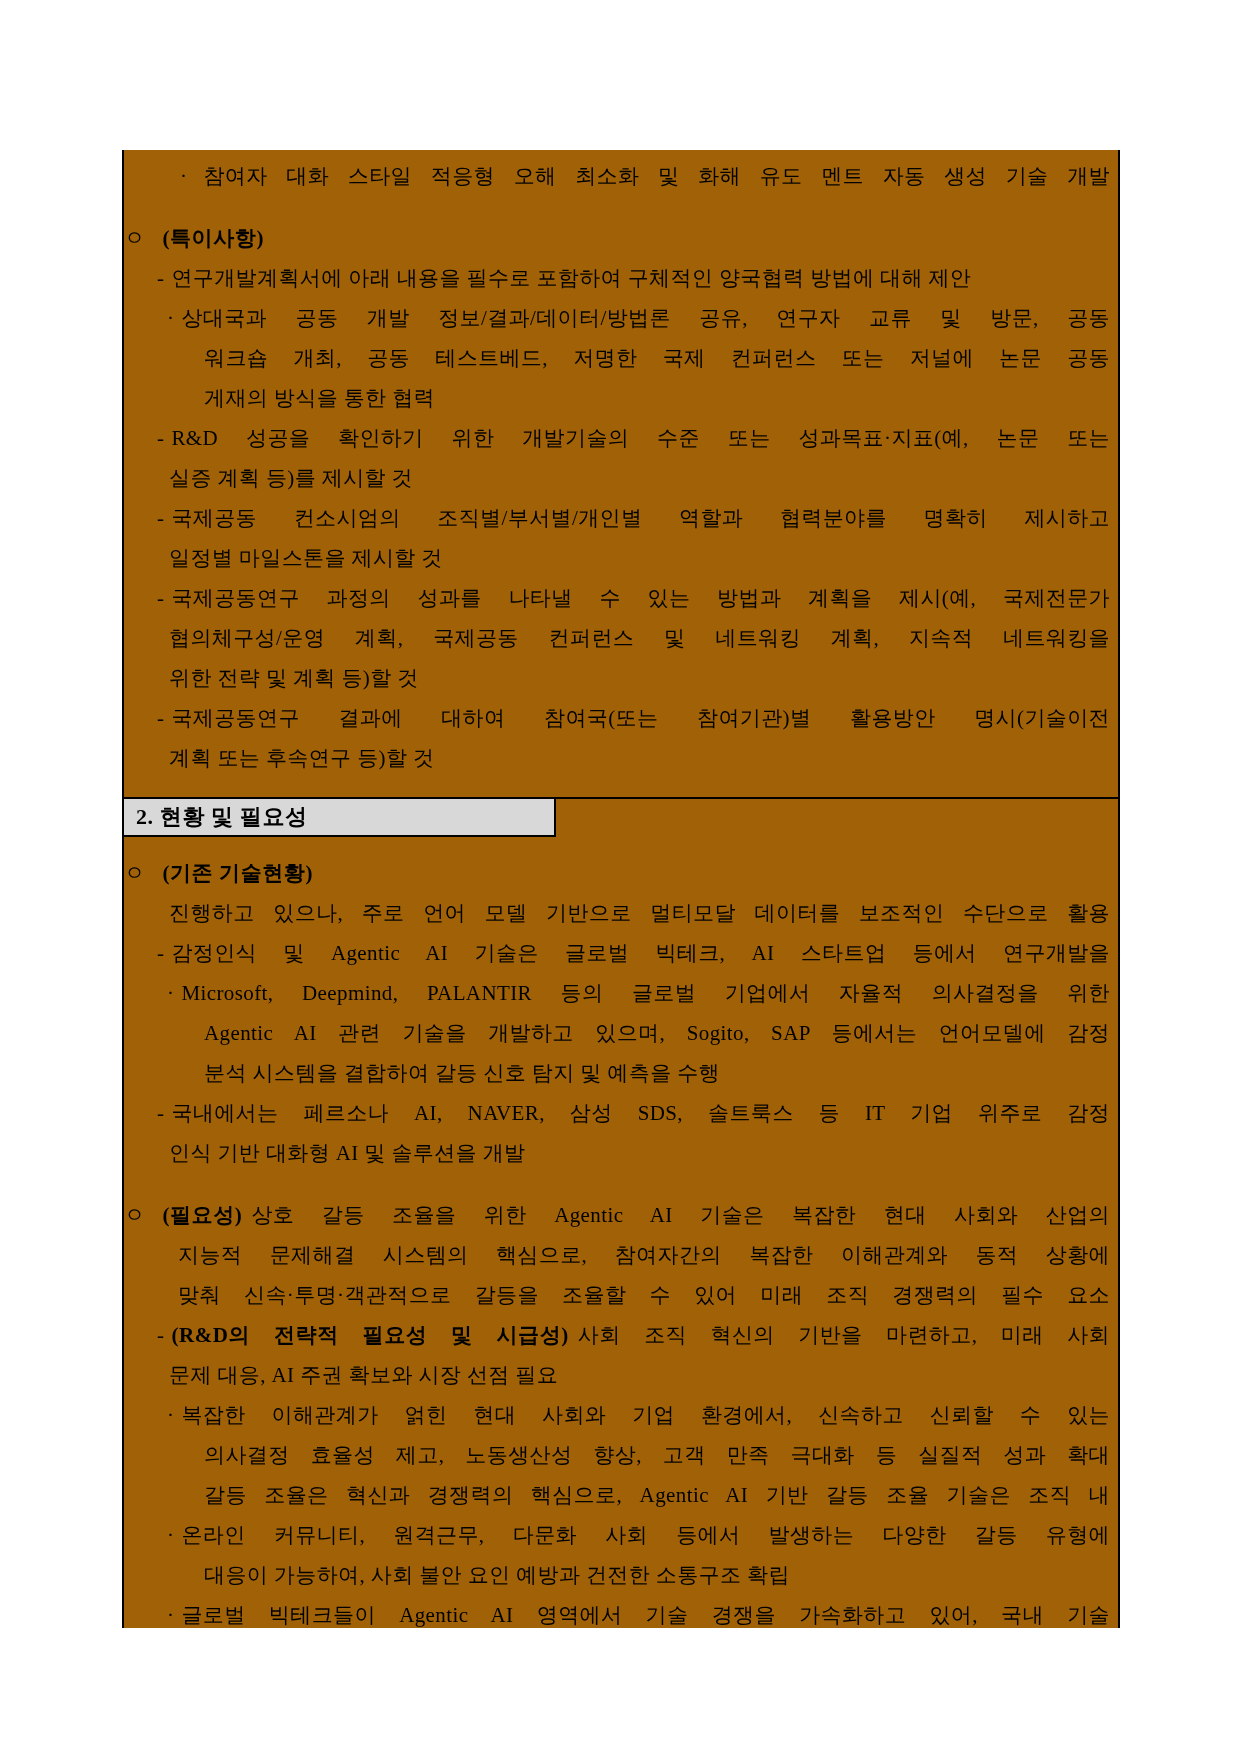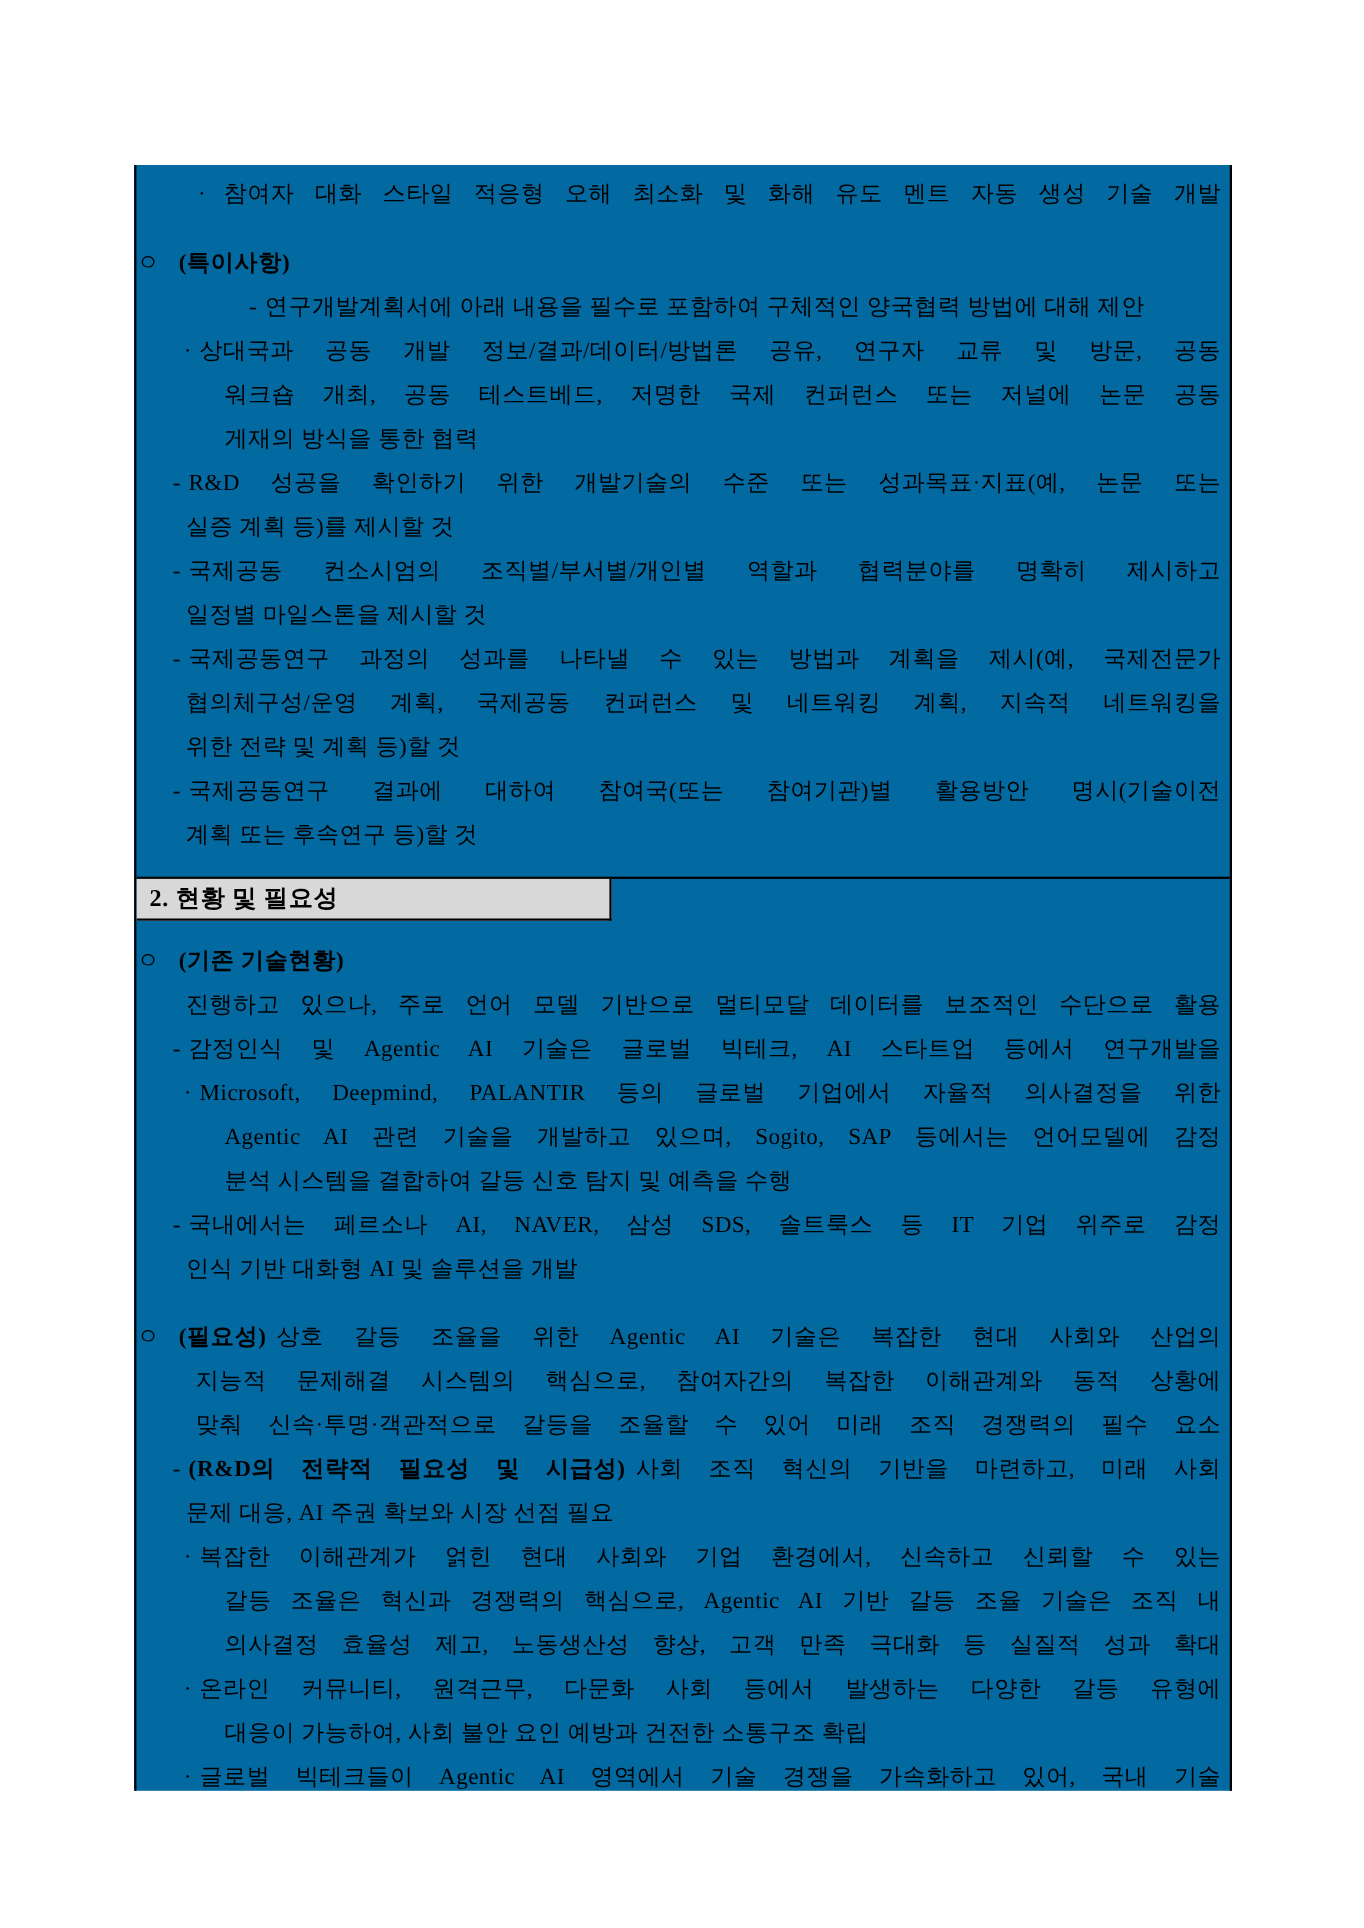"· 참여자 대화 스타일 적응형" .doc { background: #0369a1 -> #a16207 }
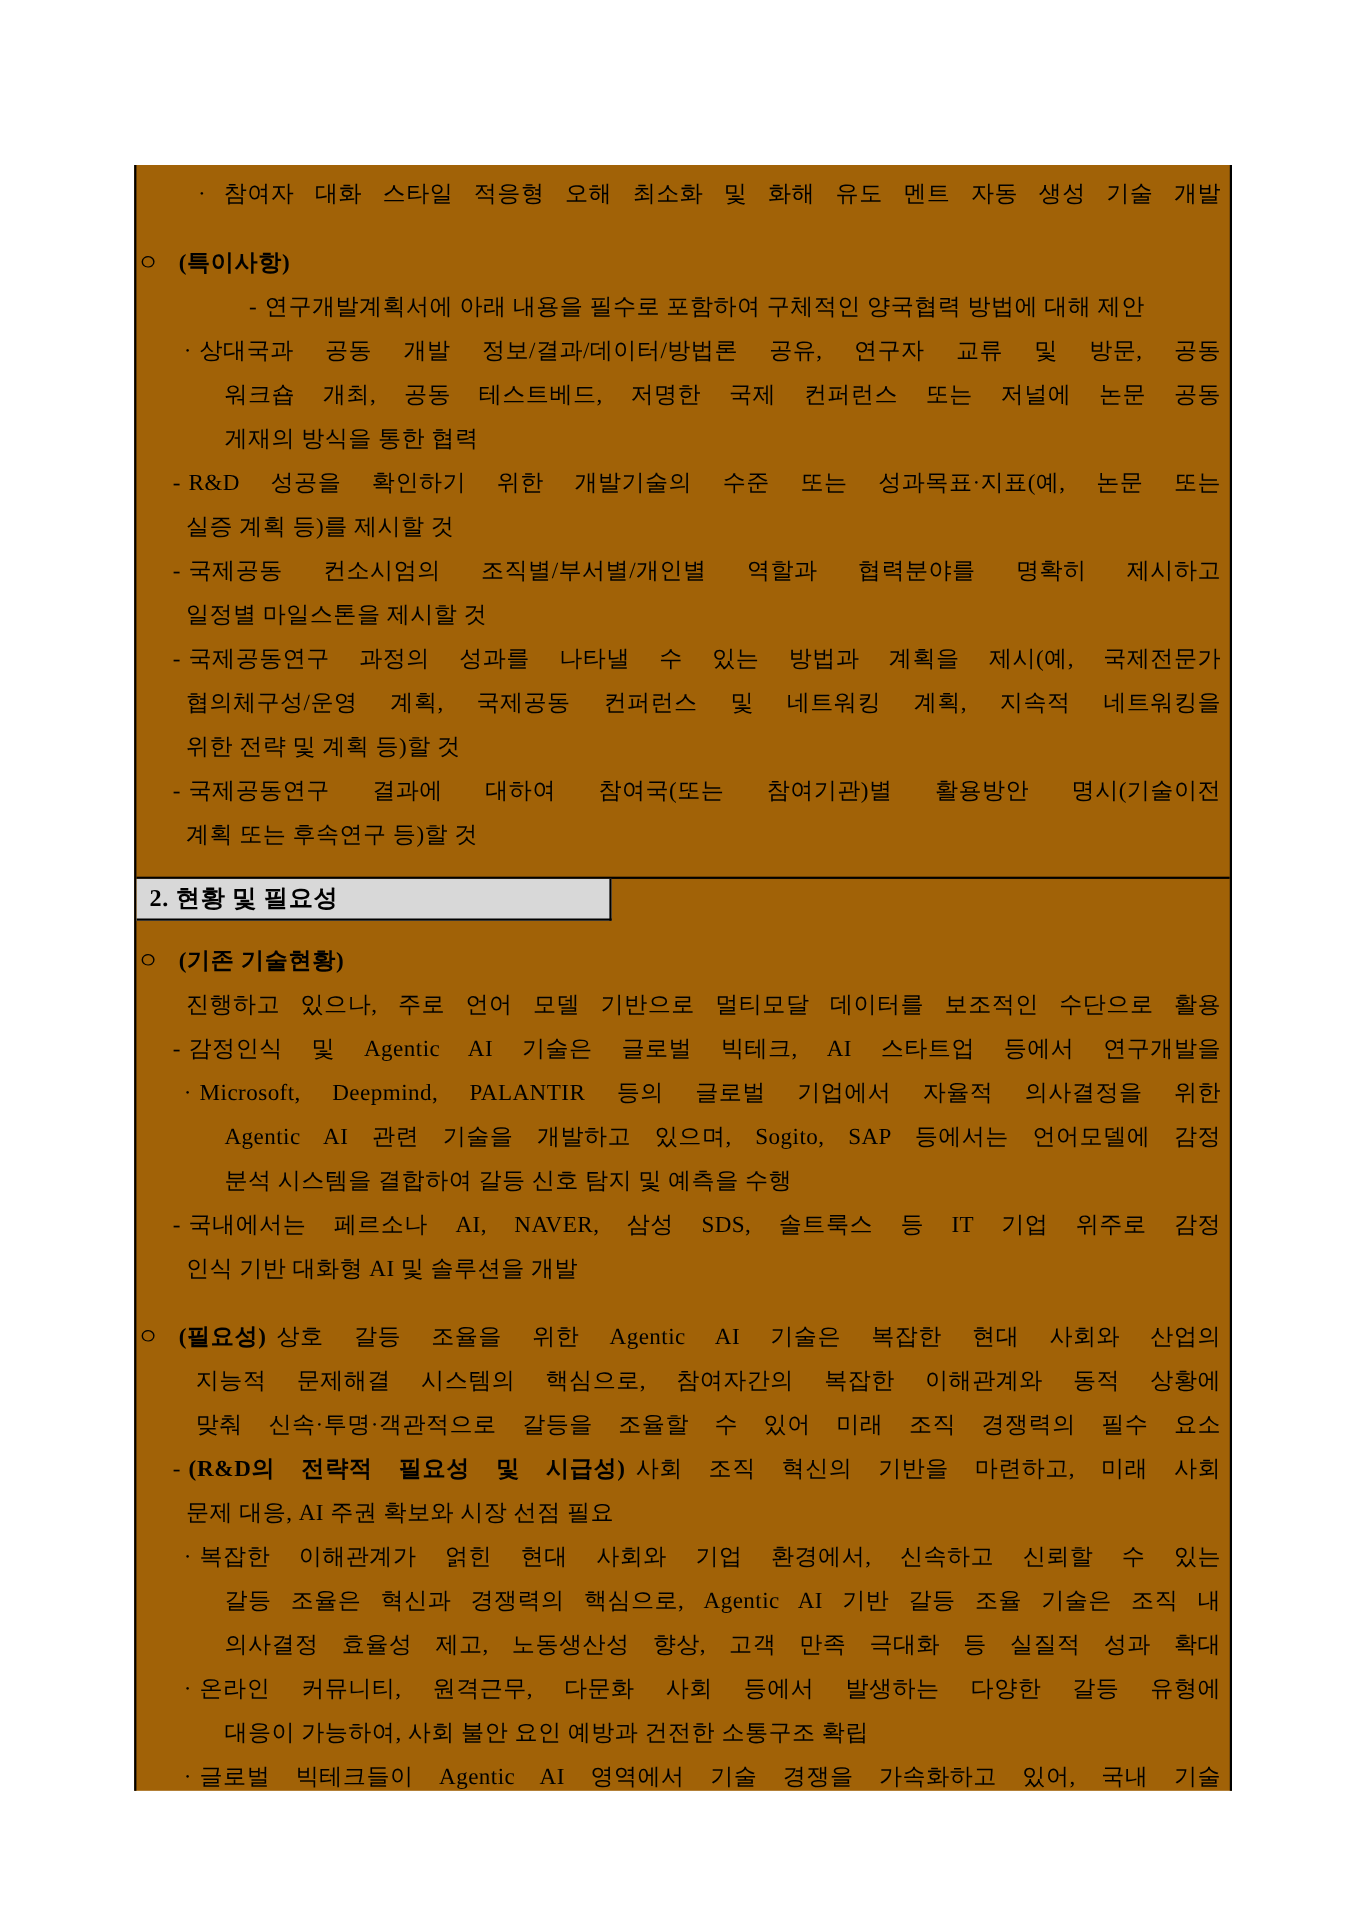"- 연구개발계획서에 아래 내용을 필수로" .l1 { text-align: center -> none }
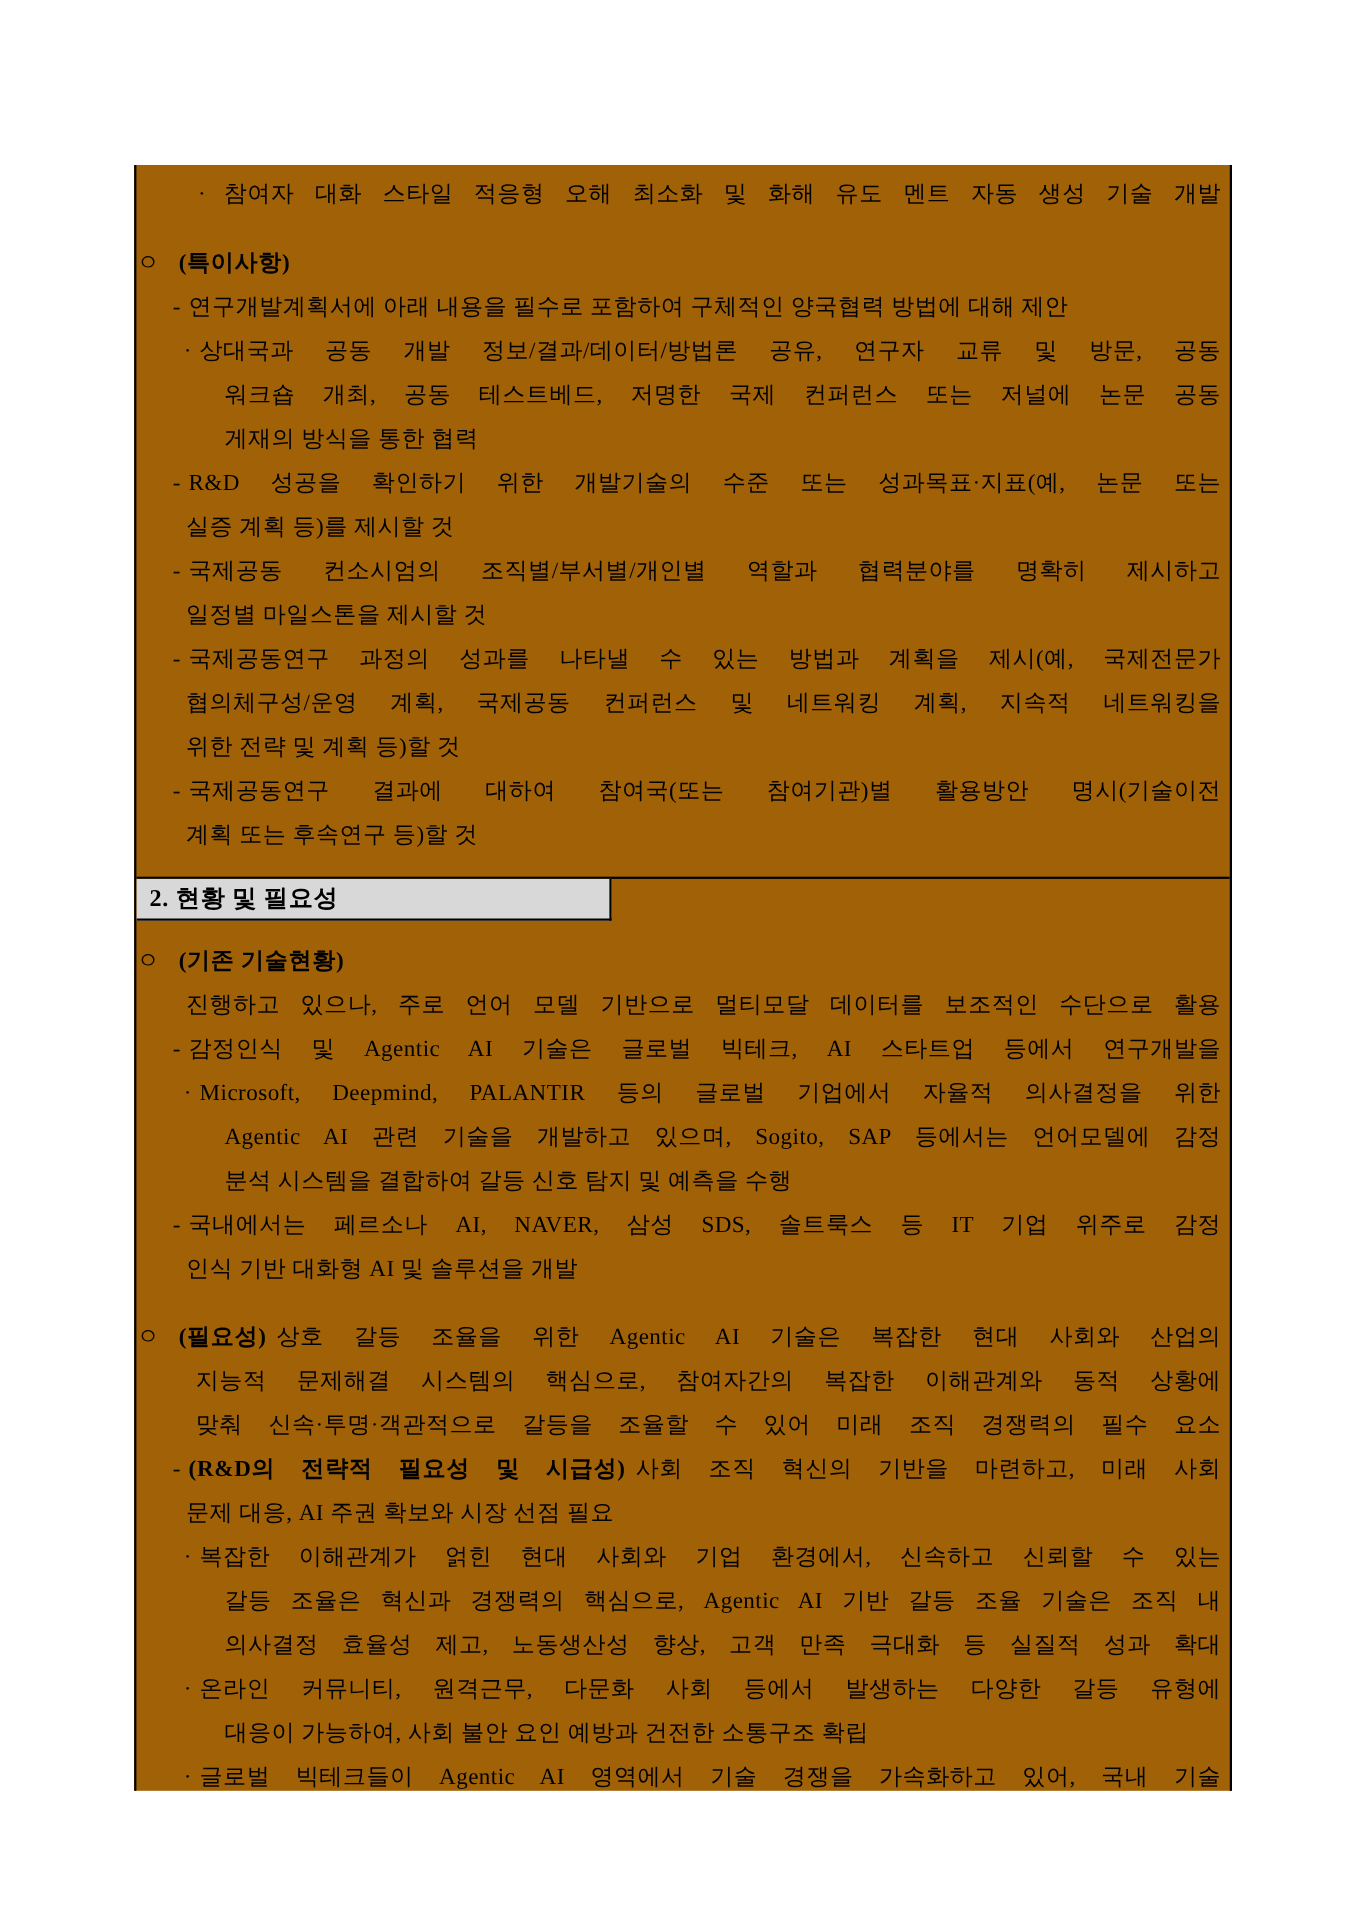"갈등 조율은 혁신과 경쟁력의 핵심으로," div.ln { order: before "의사결정 효율성 제고, 노동생산성 향상," -> after "의사결정 효율성 제고, 노동생산성 향상," }
